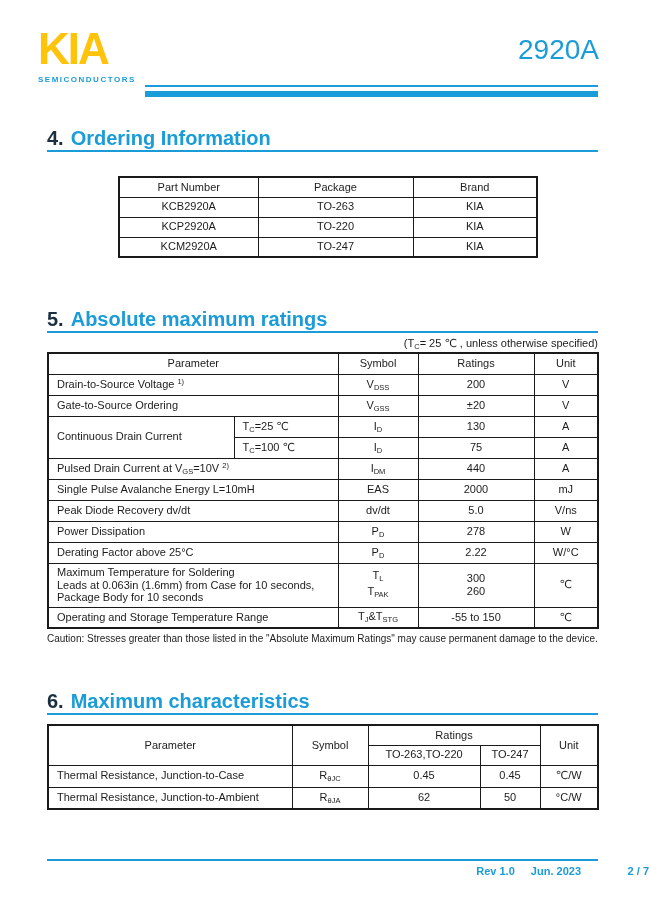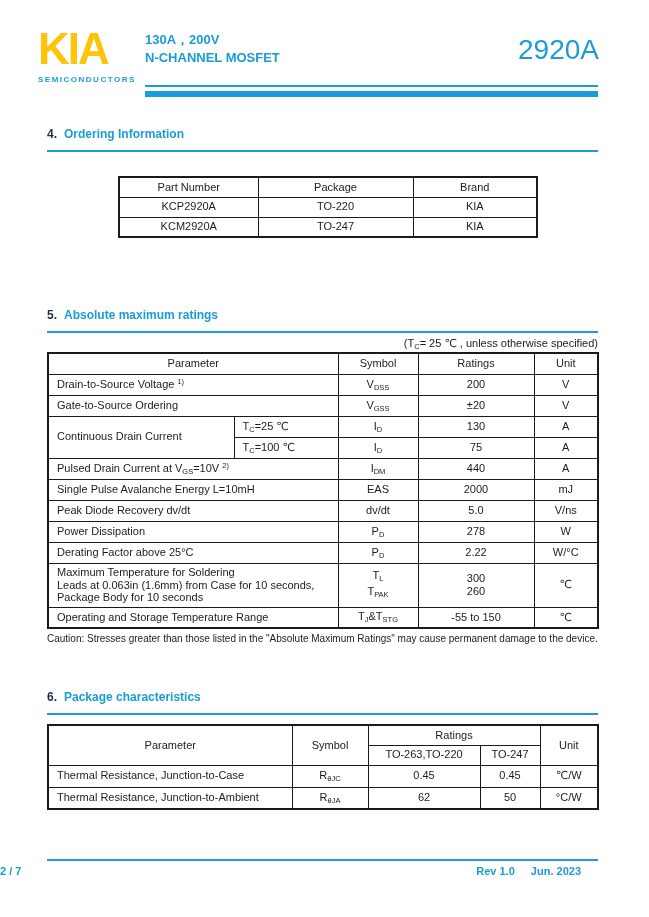"130A，200V" div.head-sub { html: <div> <div>130A，200V</div> <div>N-CHANNEL MOSFET</div> </div> -> none }
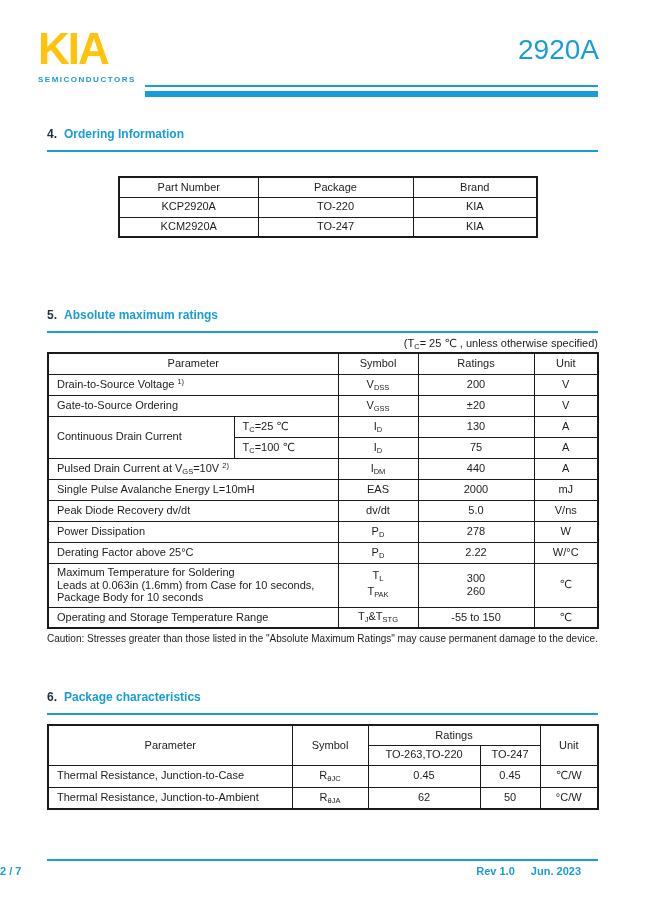"4. Ordering Information" .sec-head { font-size: 12px -> 20px }
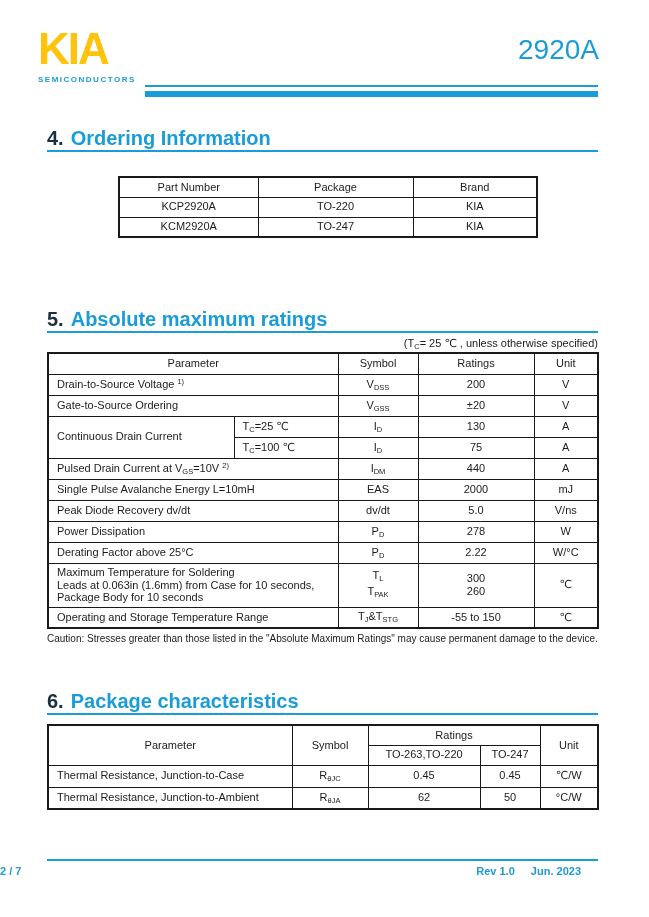"KCB2920A" tr { html: none -> <tr> <td>KCB2920A</td> <td>TO-263</td> <td>KIA</td> </tr> }
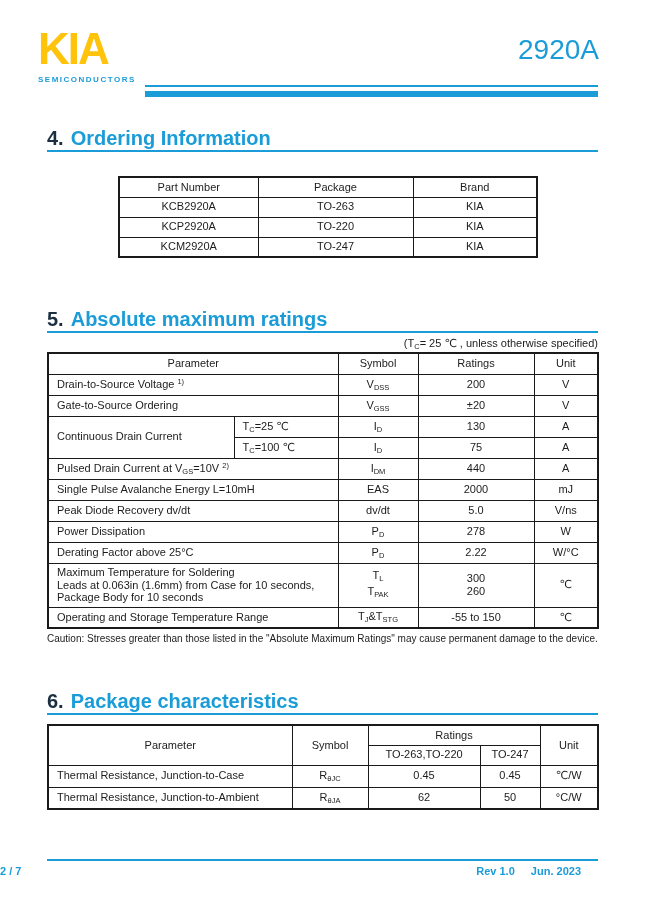"Package characteristics" span.sec-title { text: Package -> Maximum }
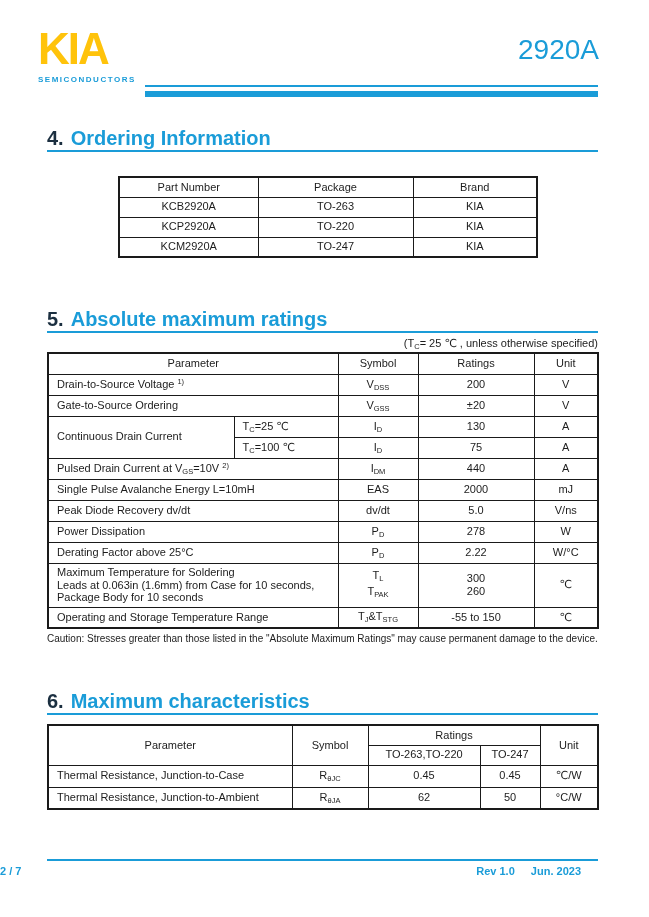"2 / 7" .foot-page { text-align: left -> right }
